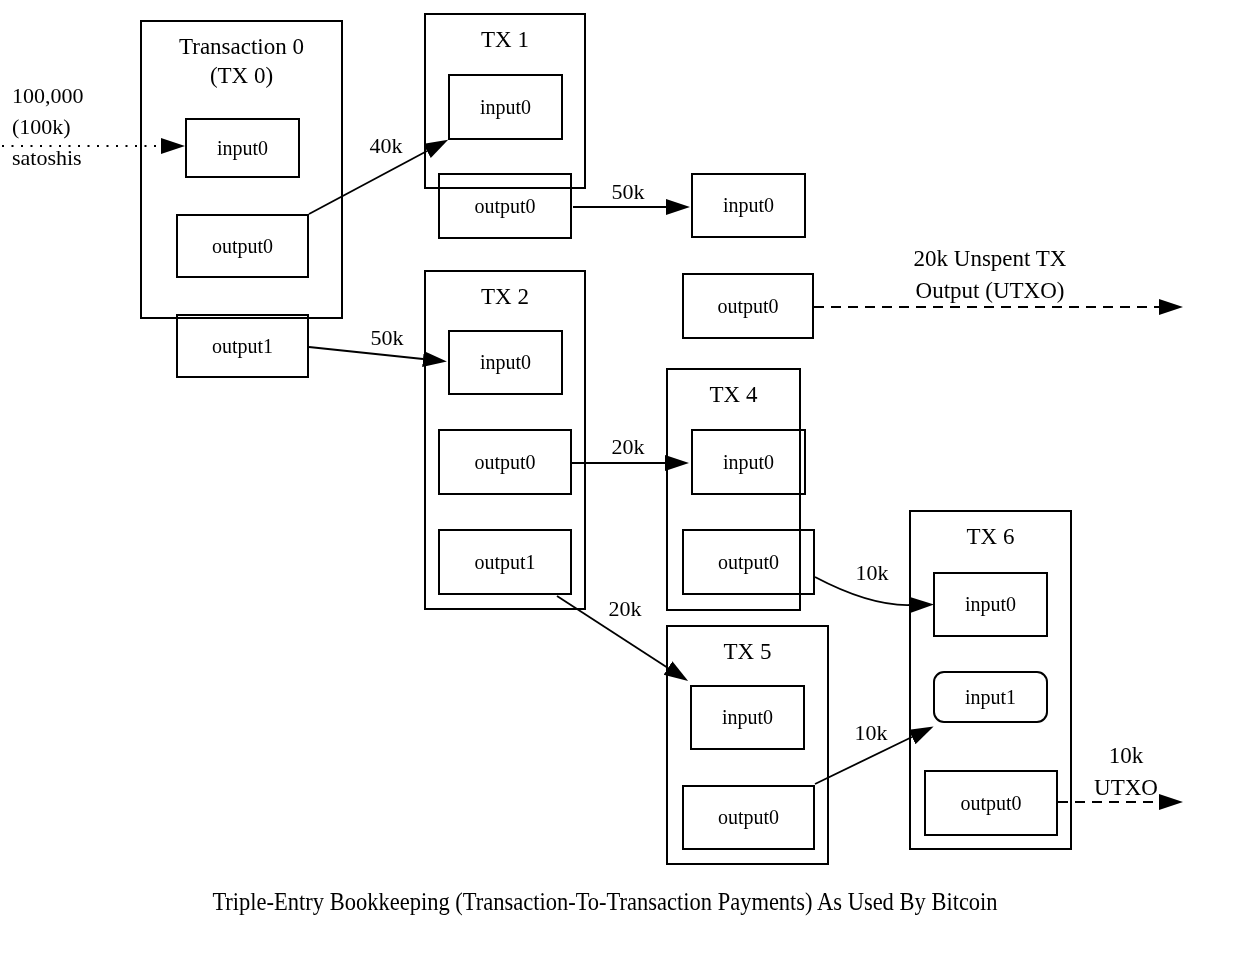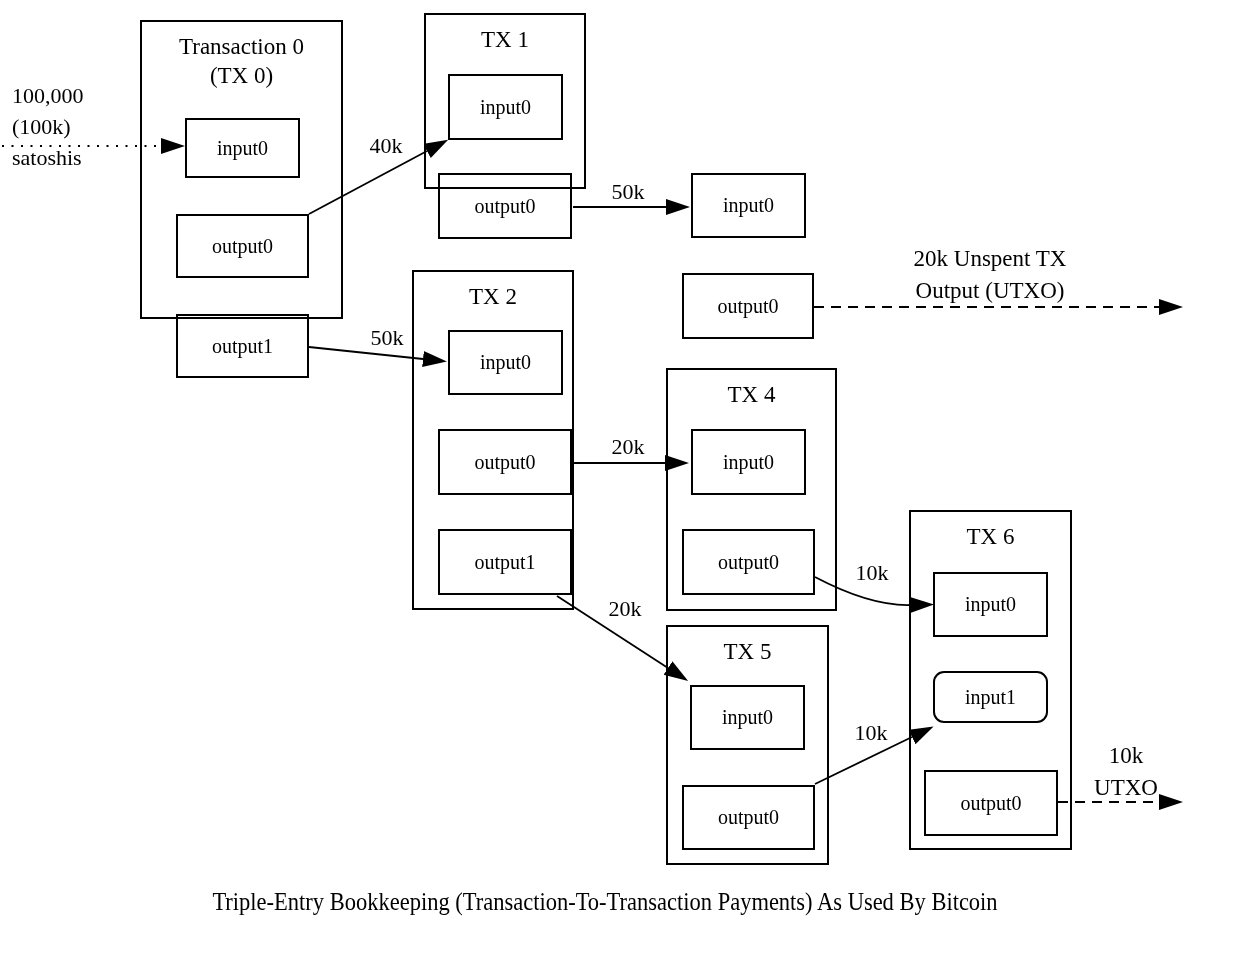"TX 2" div.txbox { left: 412px -> 424px }
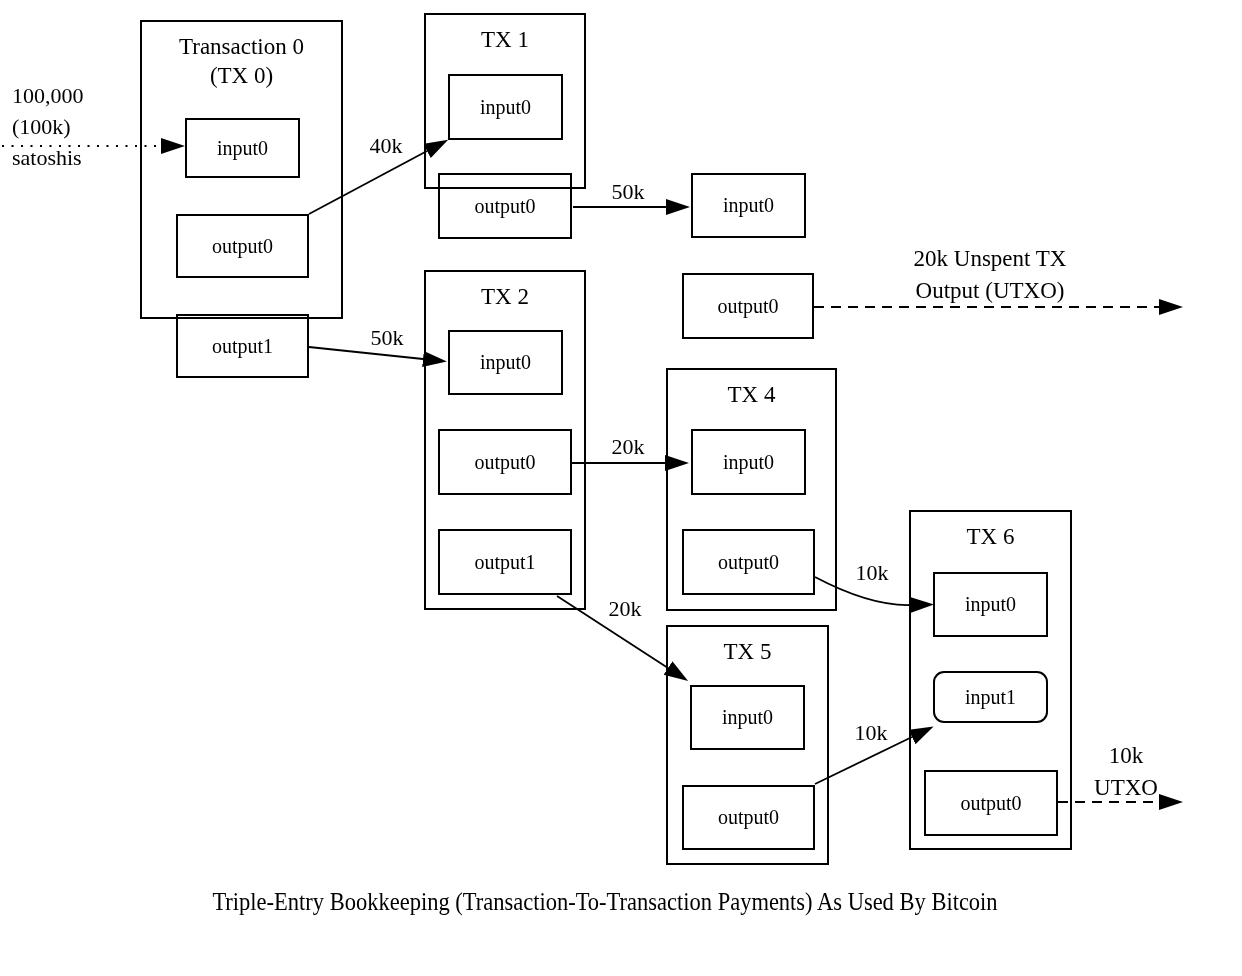"TX 4" div.txbox { width: 171px -> 135px }
